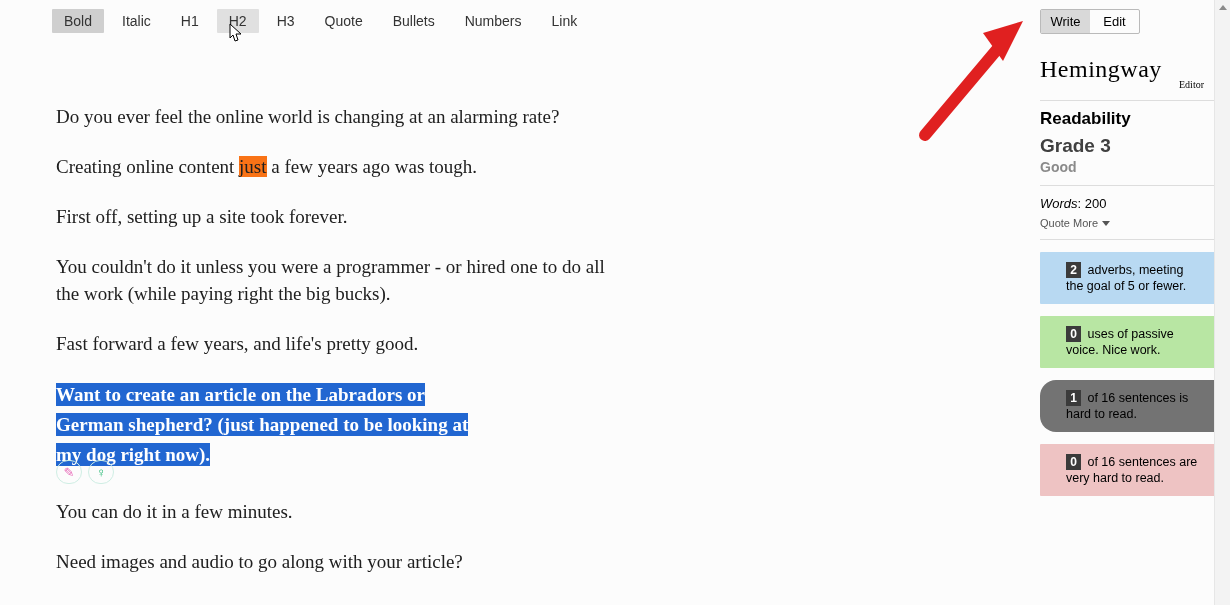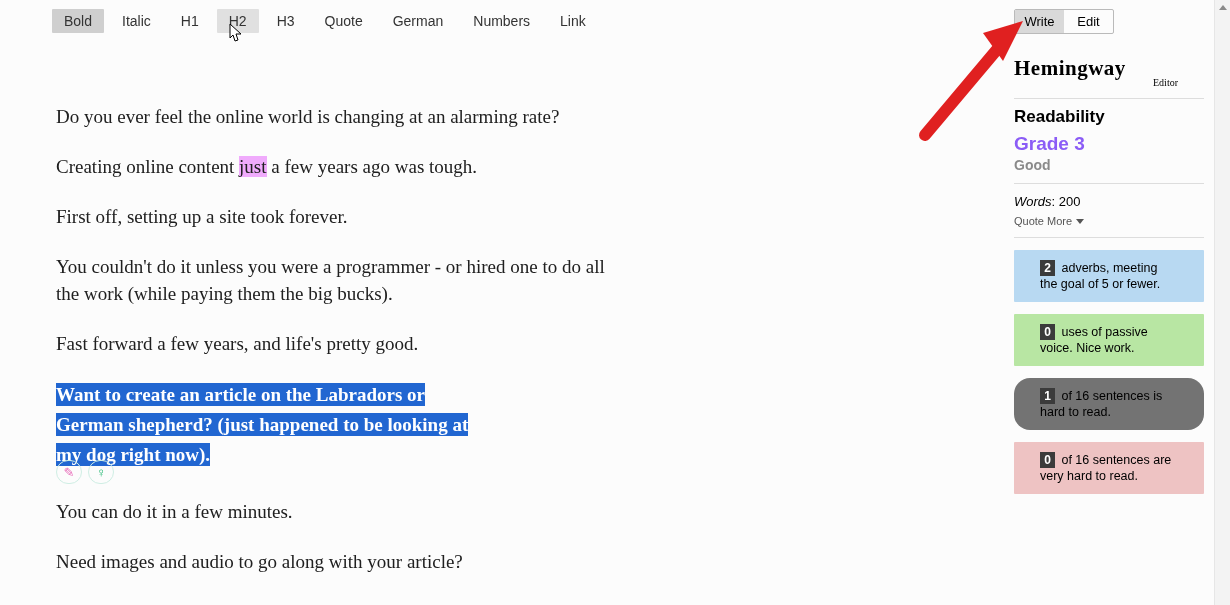"German" span.tb-btn { text: German -> Bullets }
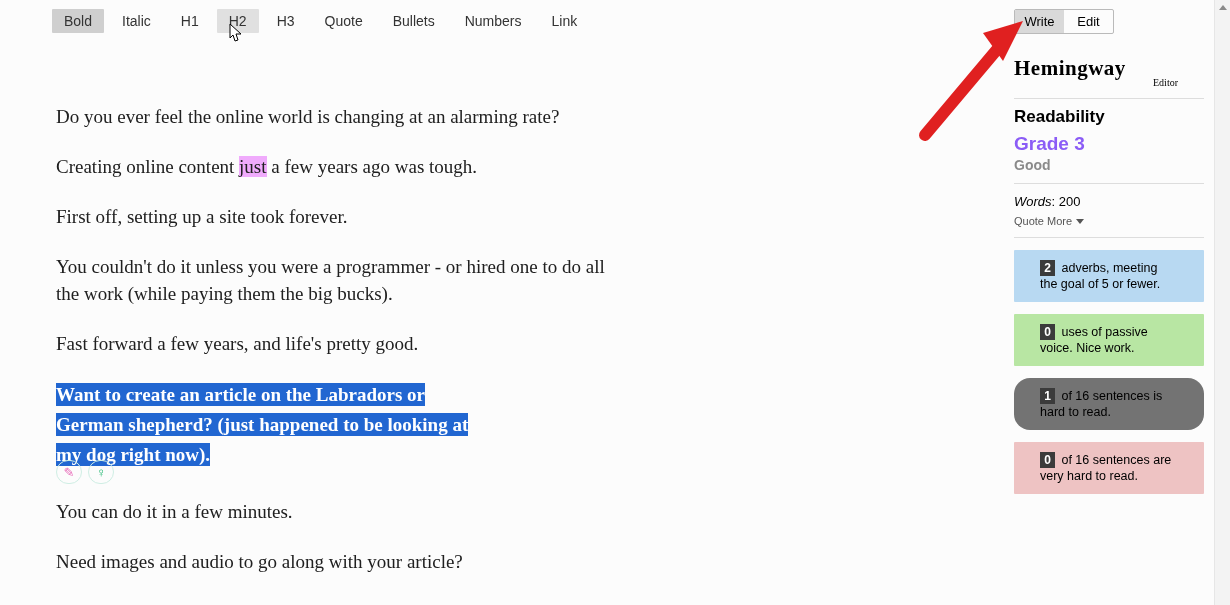"Write" .right { left: 1014px -> 1040px }
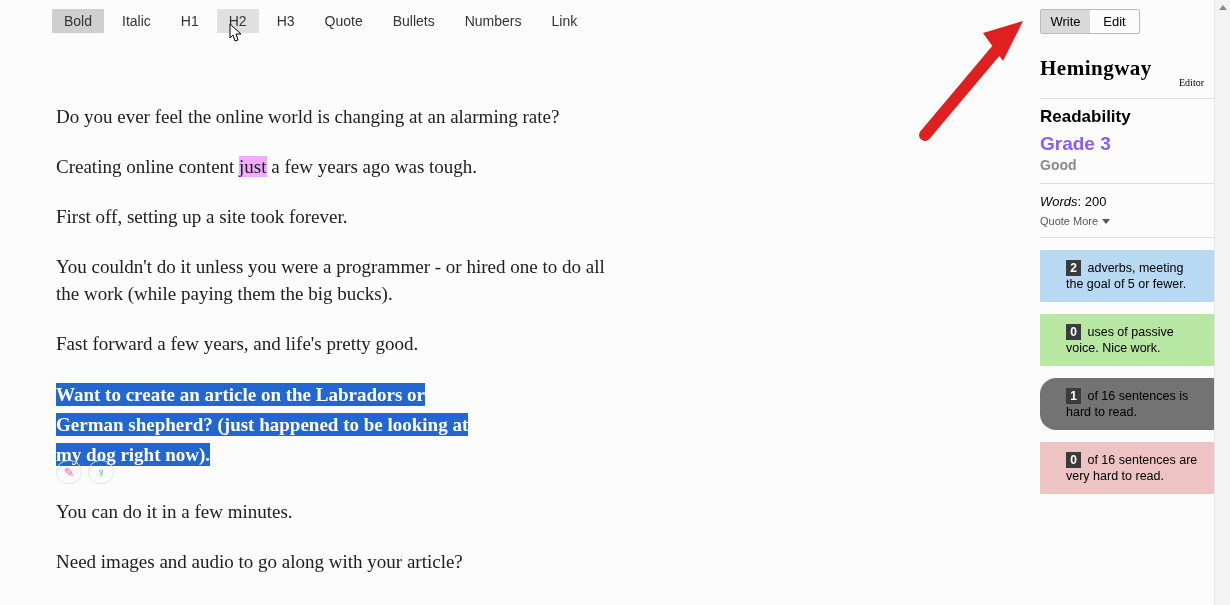"Hemingway" .brand .big { font-size: 21px -> 24px; font-weight: 700 -> 400 }
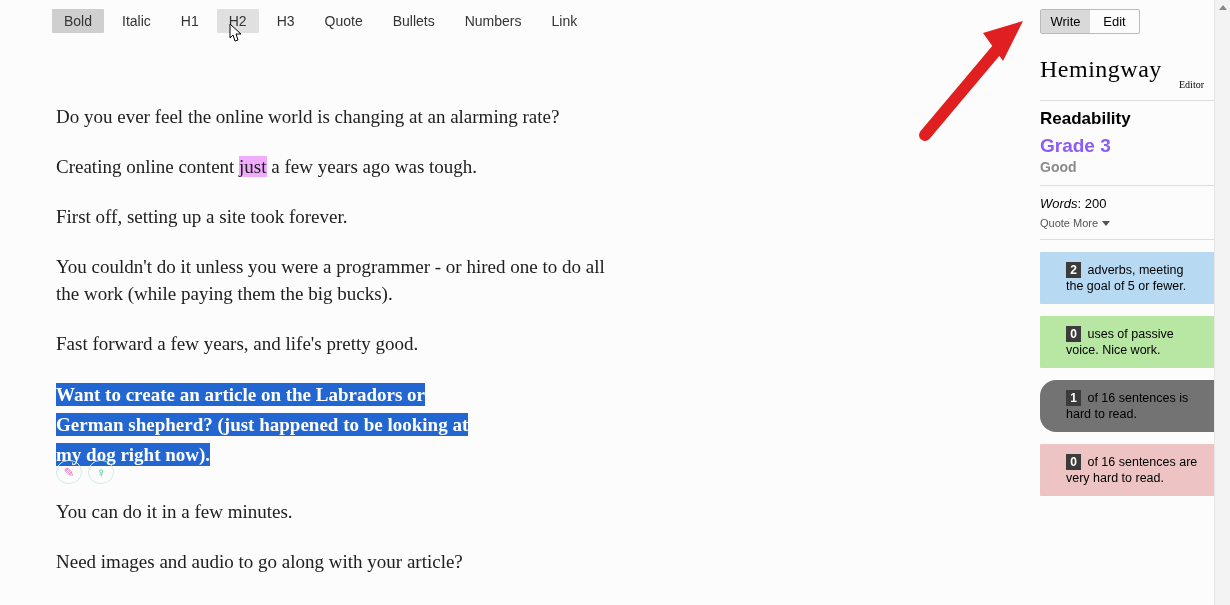"Grade 3" .grade { color: #8b5cf6 -> #404040 }
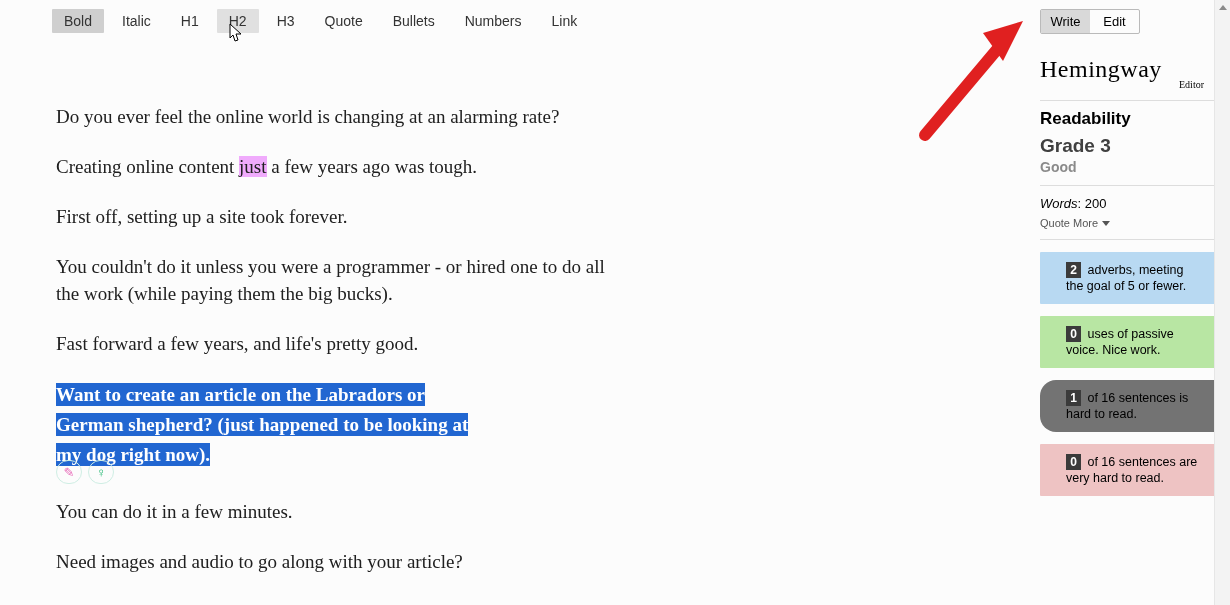"just" .adverb-hl { background: #f0abfc -> #f97316 }
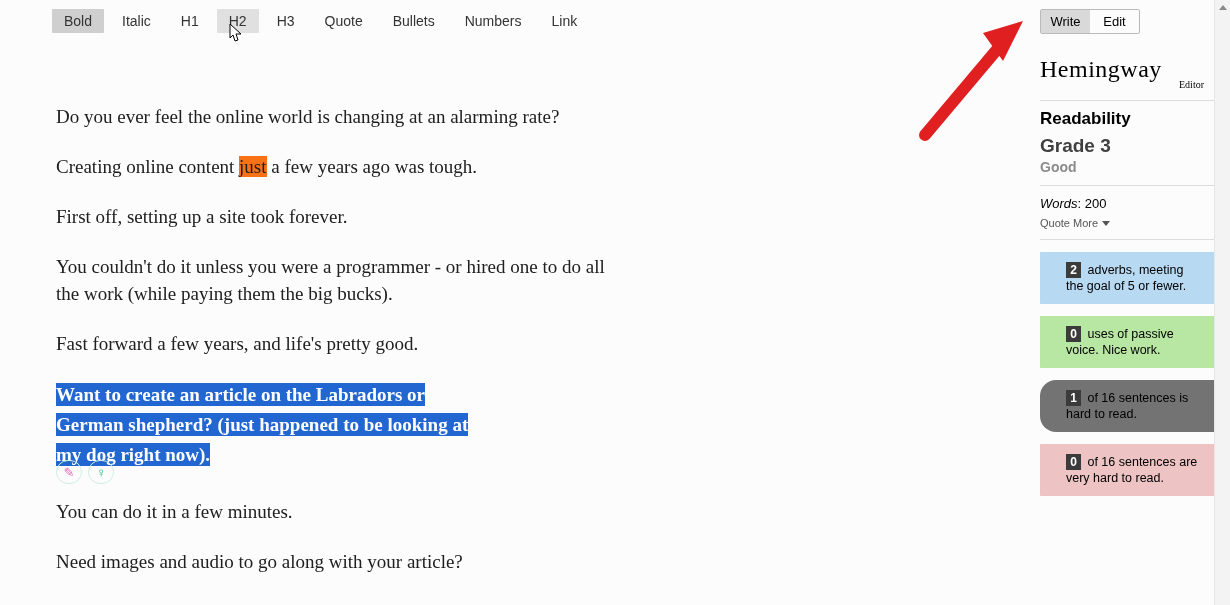"You couldn't do it unless" p { text: them -> right }
